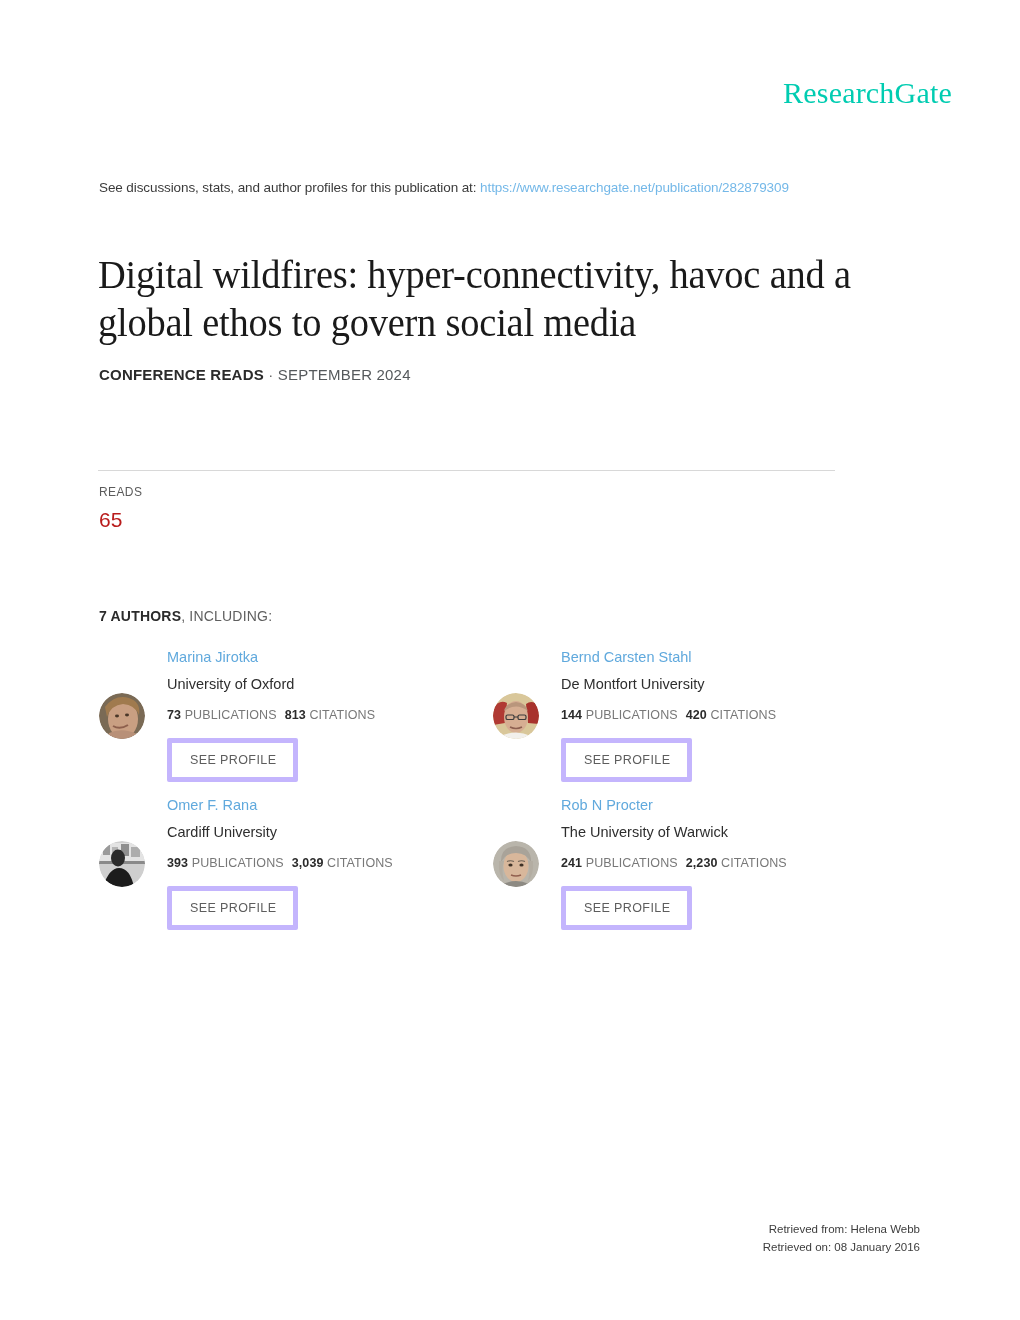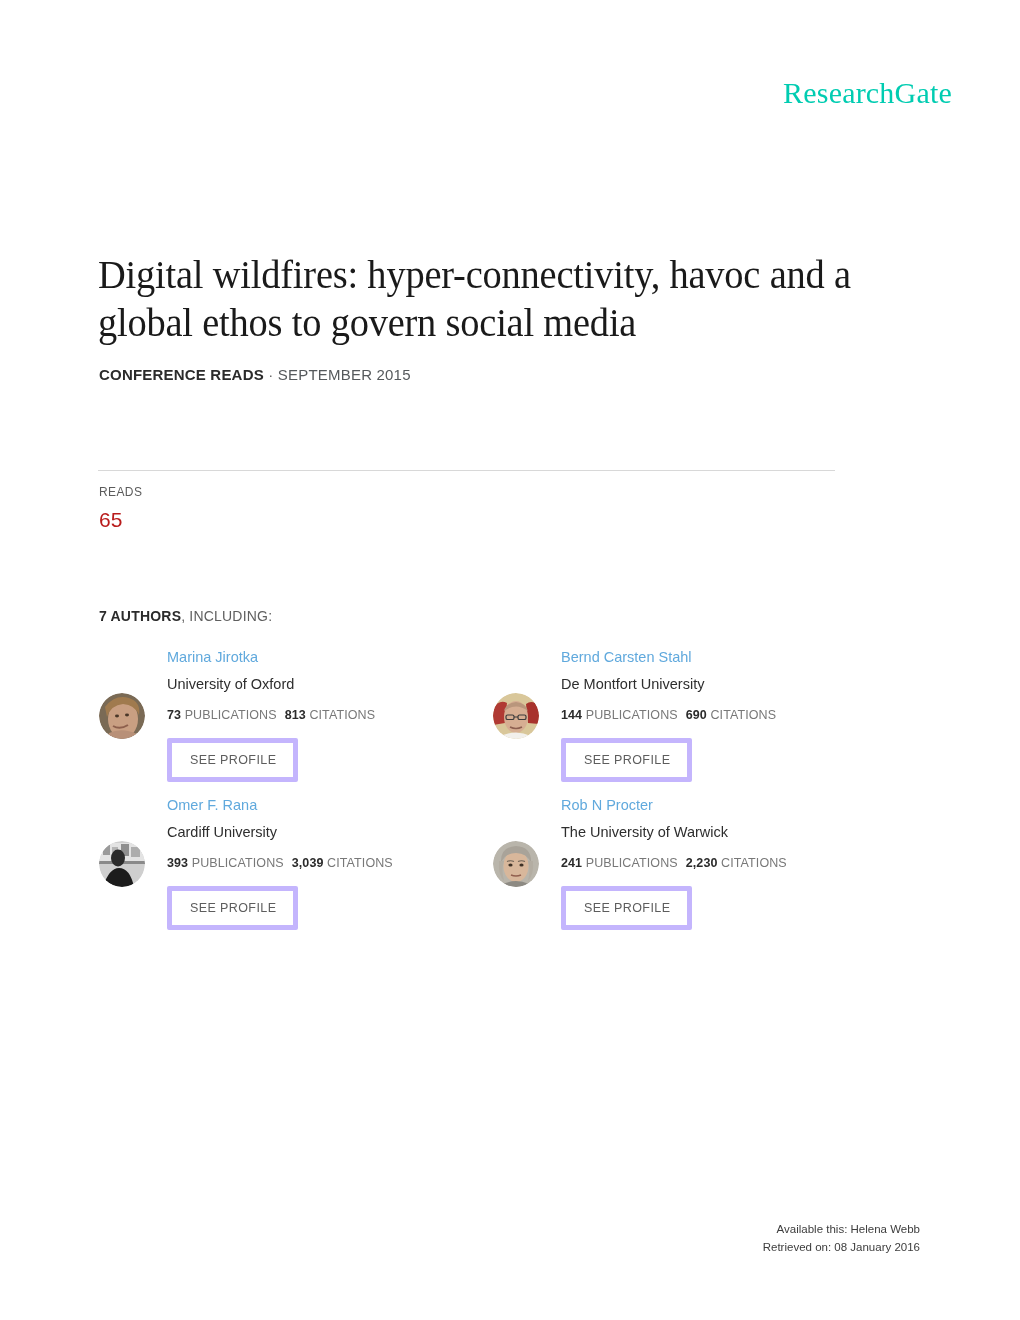"See discussions, stats, and author" div.discuss-line { html: none -> <div> <span>See discussions, stats, and author profiles for this publication at:</span> <a>https://www.researchgate.net/publication/282879309</a> </div> }
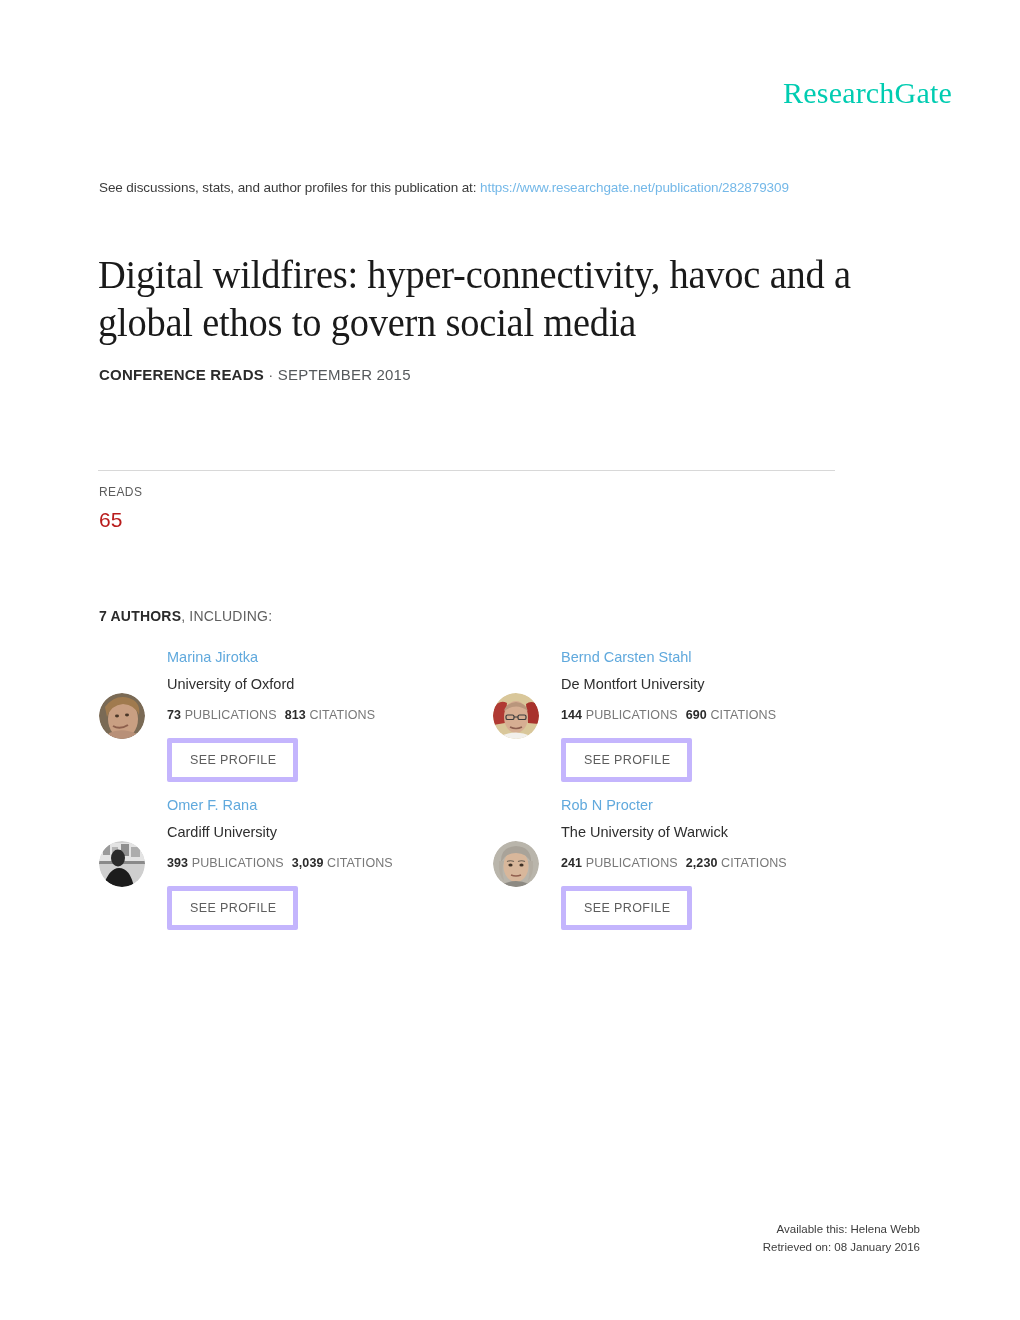"SEPTEMBER 2015" span.date { text: 2015 -> 2024 }
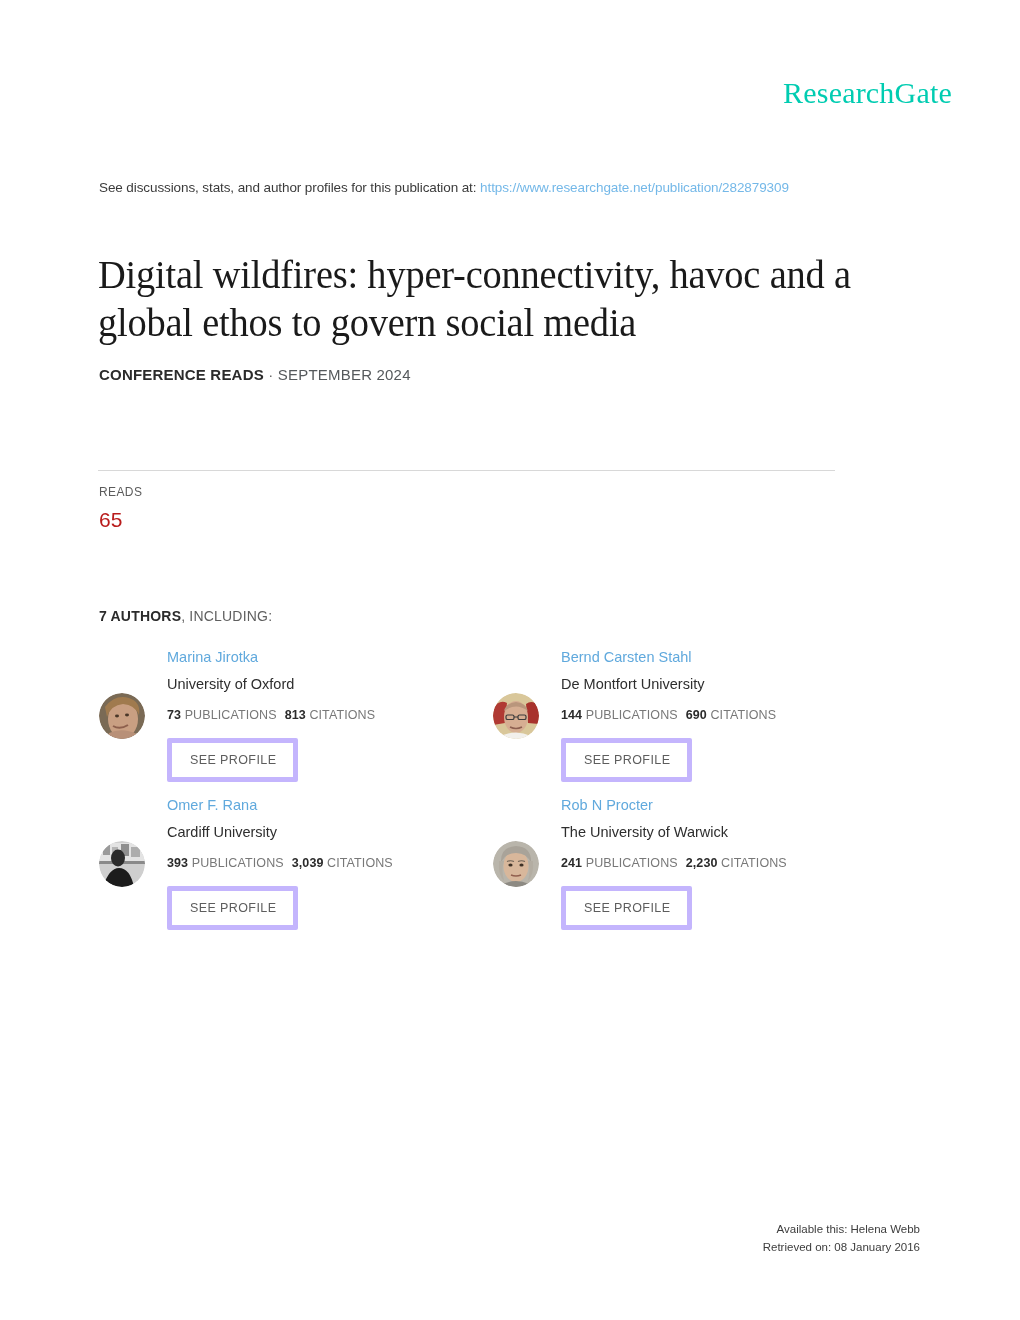"690" b { text: 690 -> 420 }
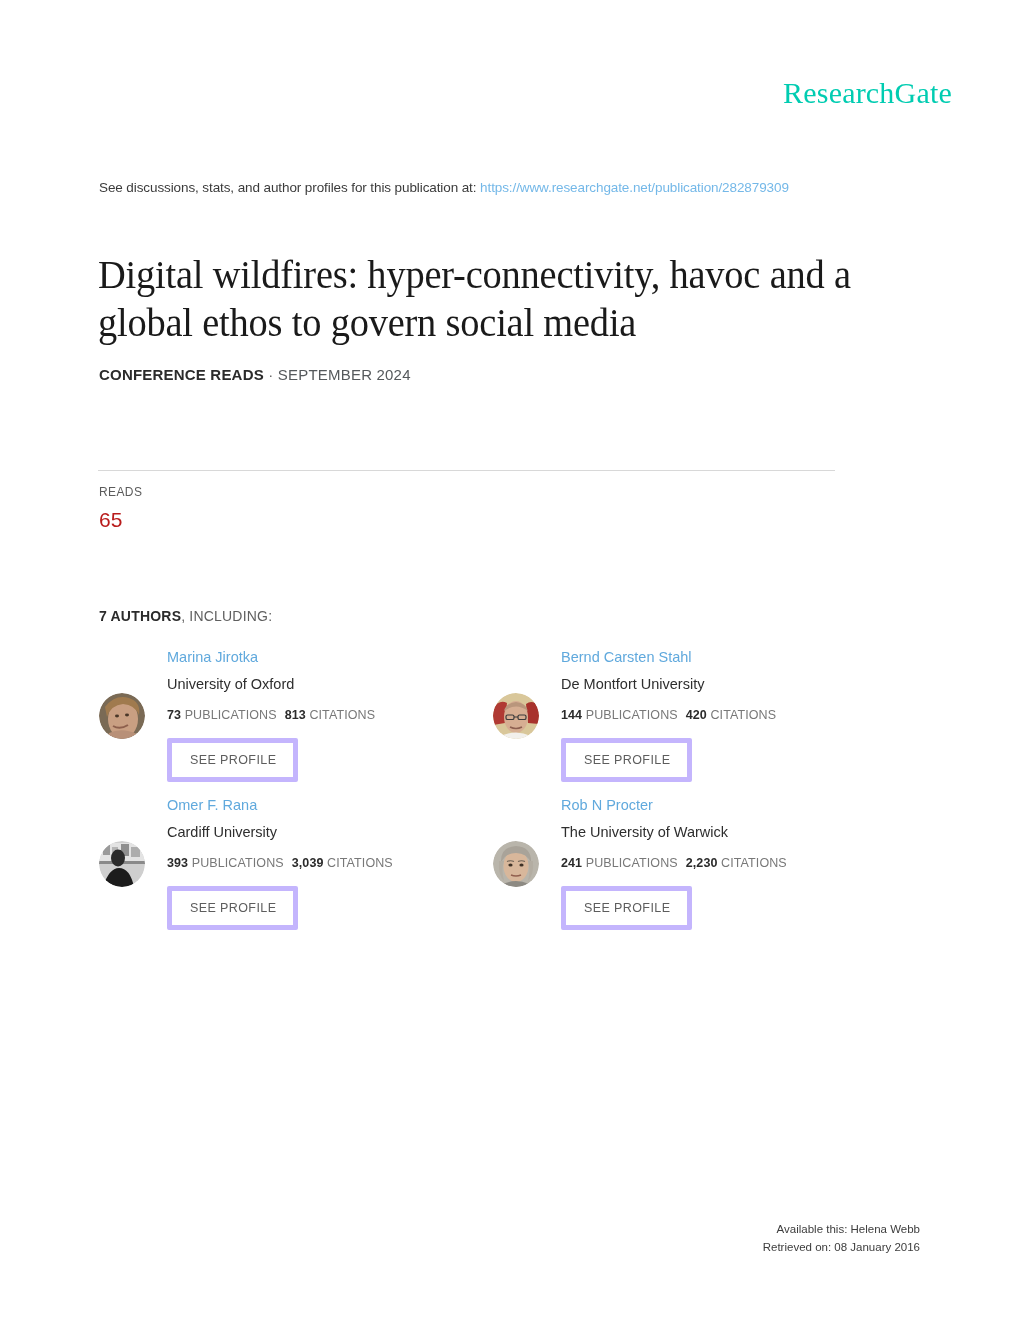"Available this: Helena Webb" div { text: Available this -> Retrieved from }
